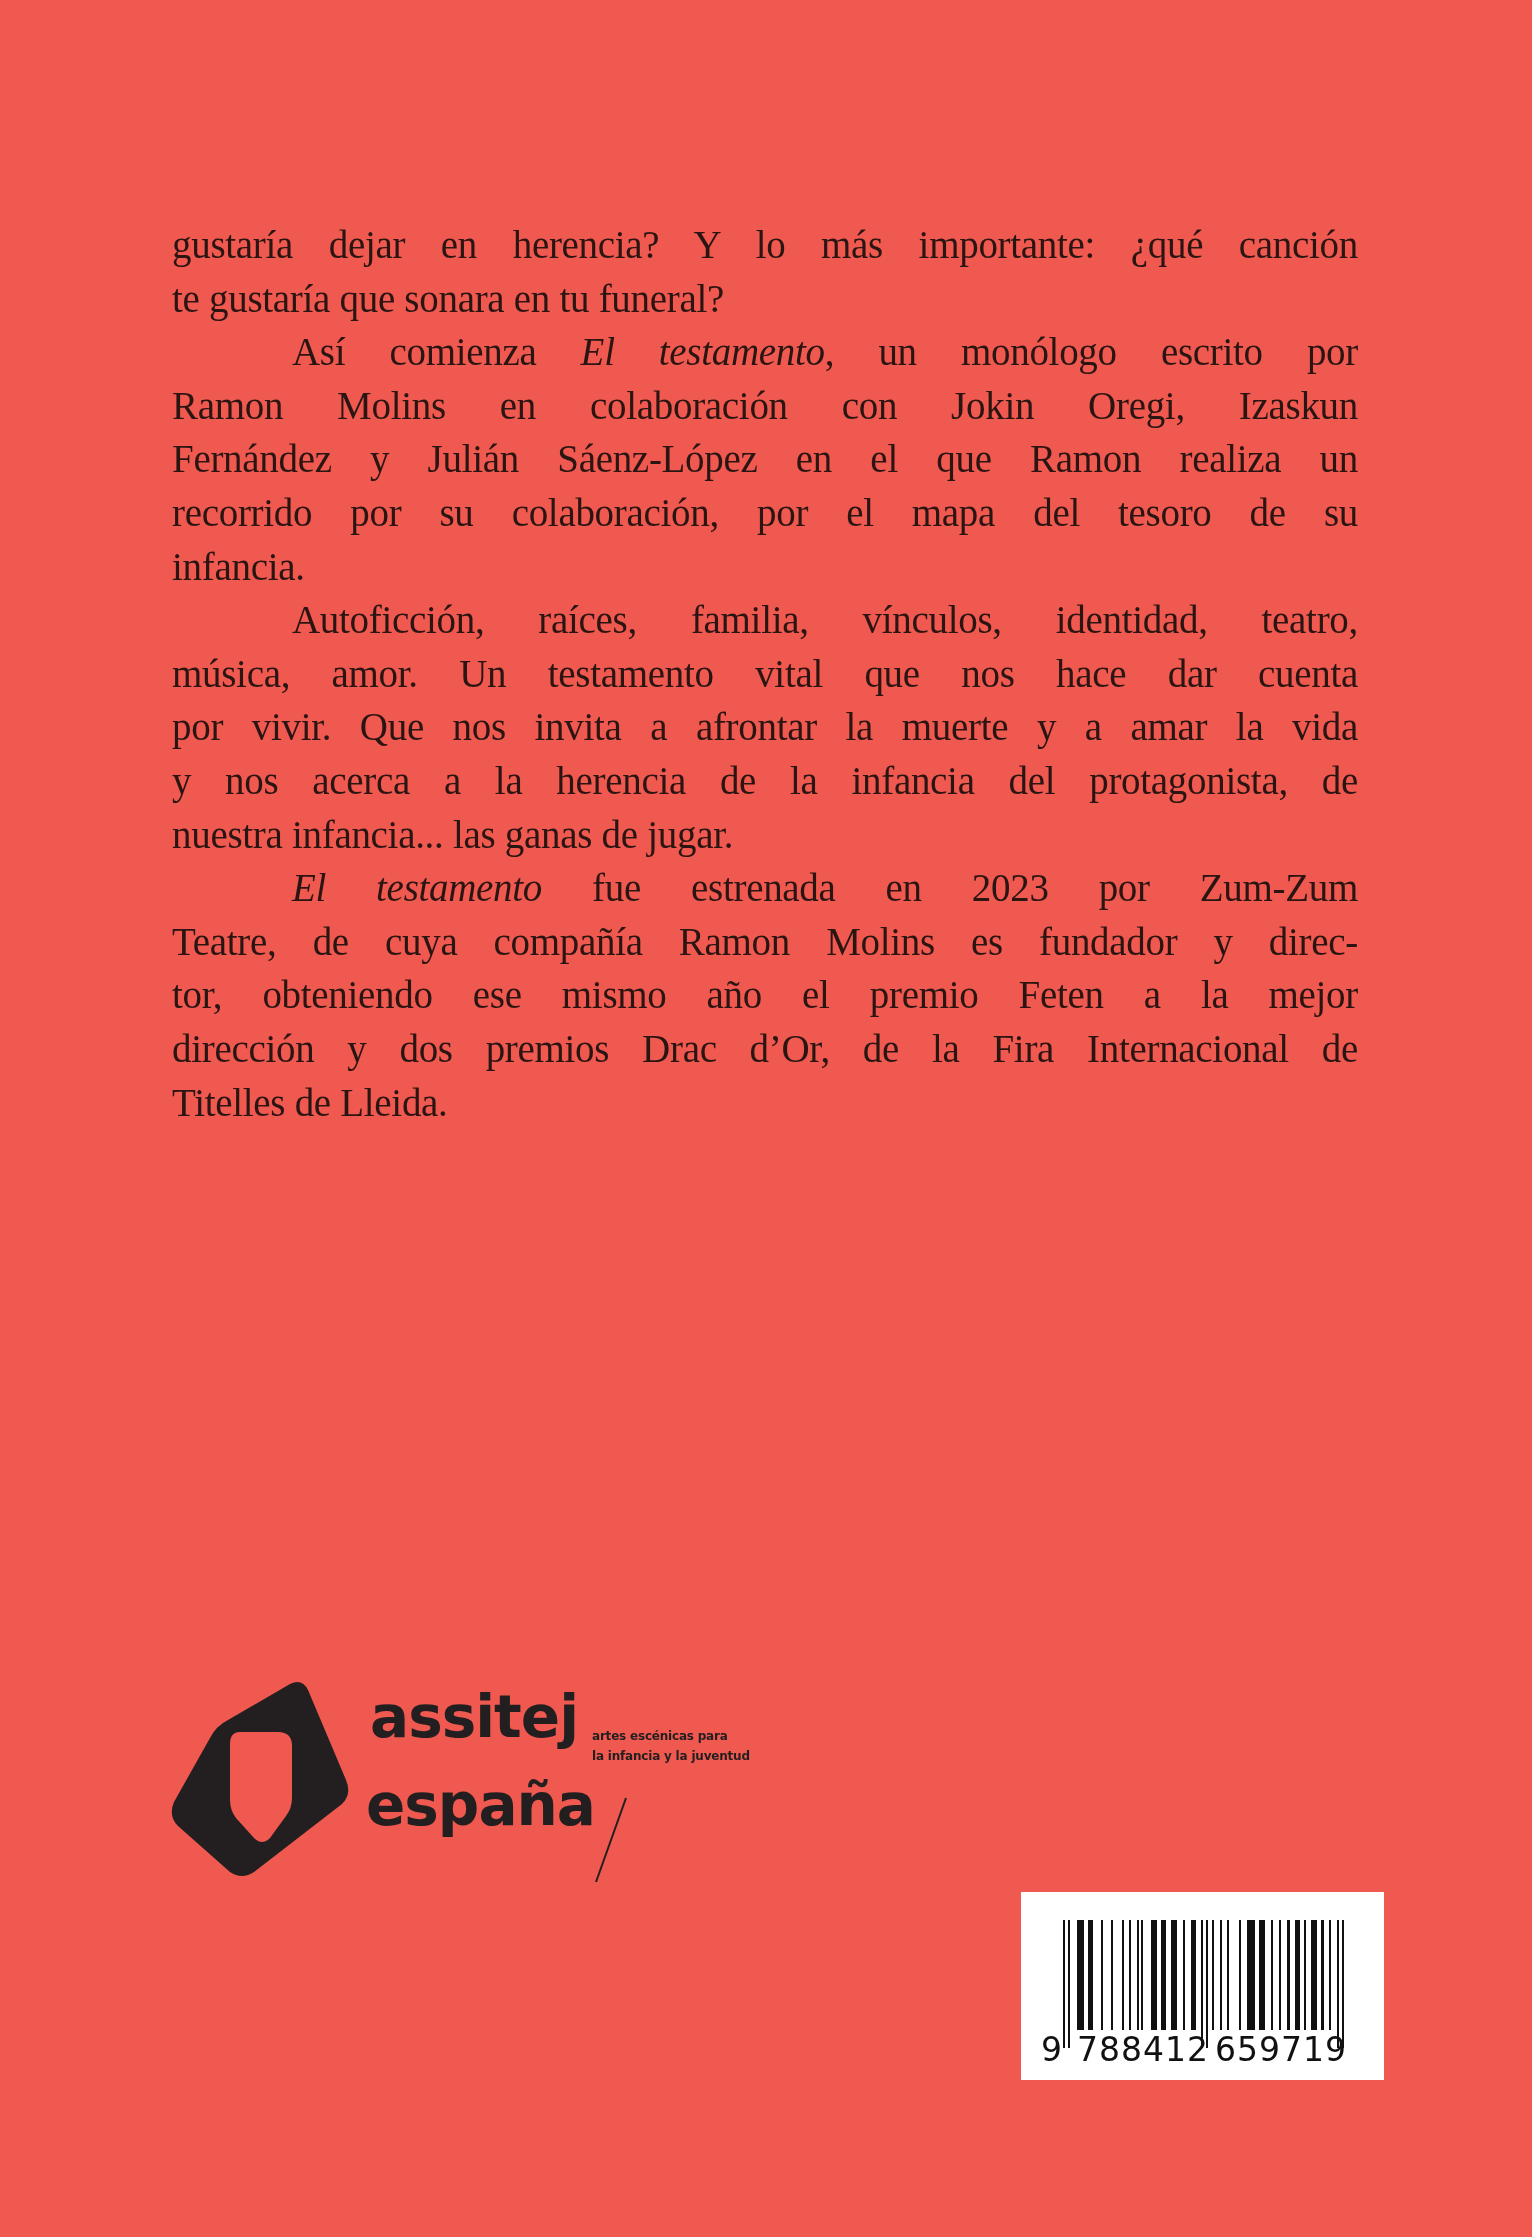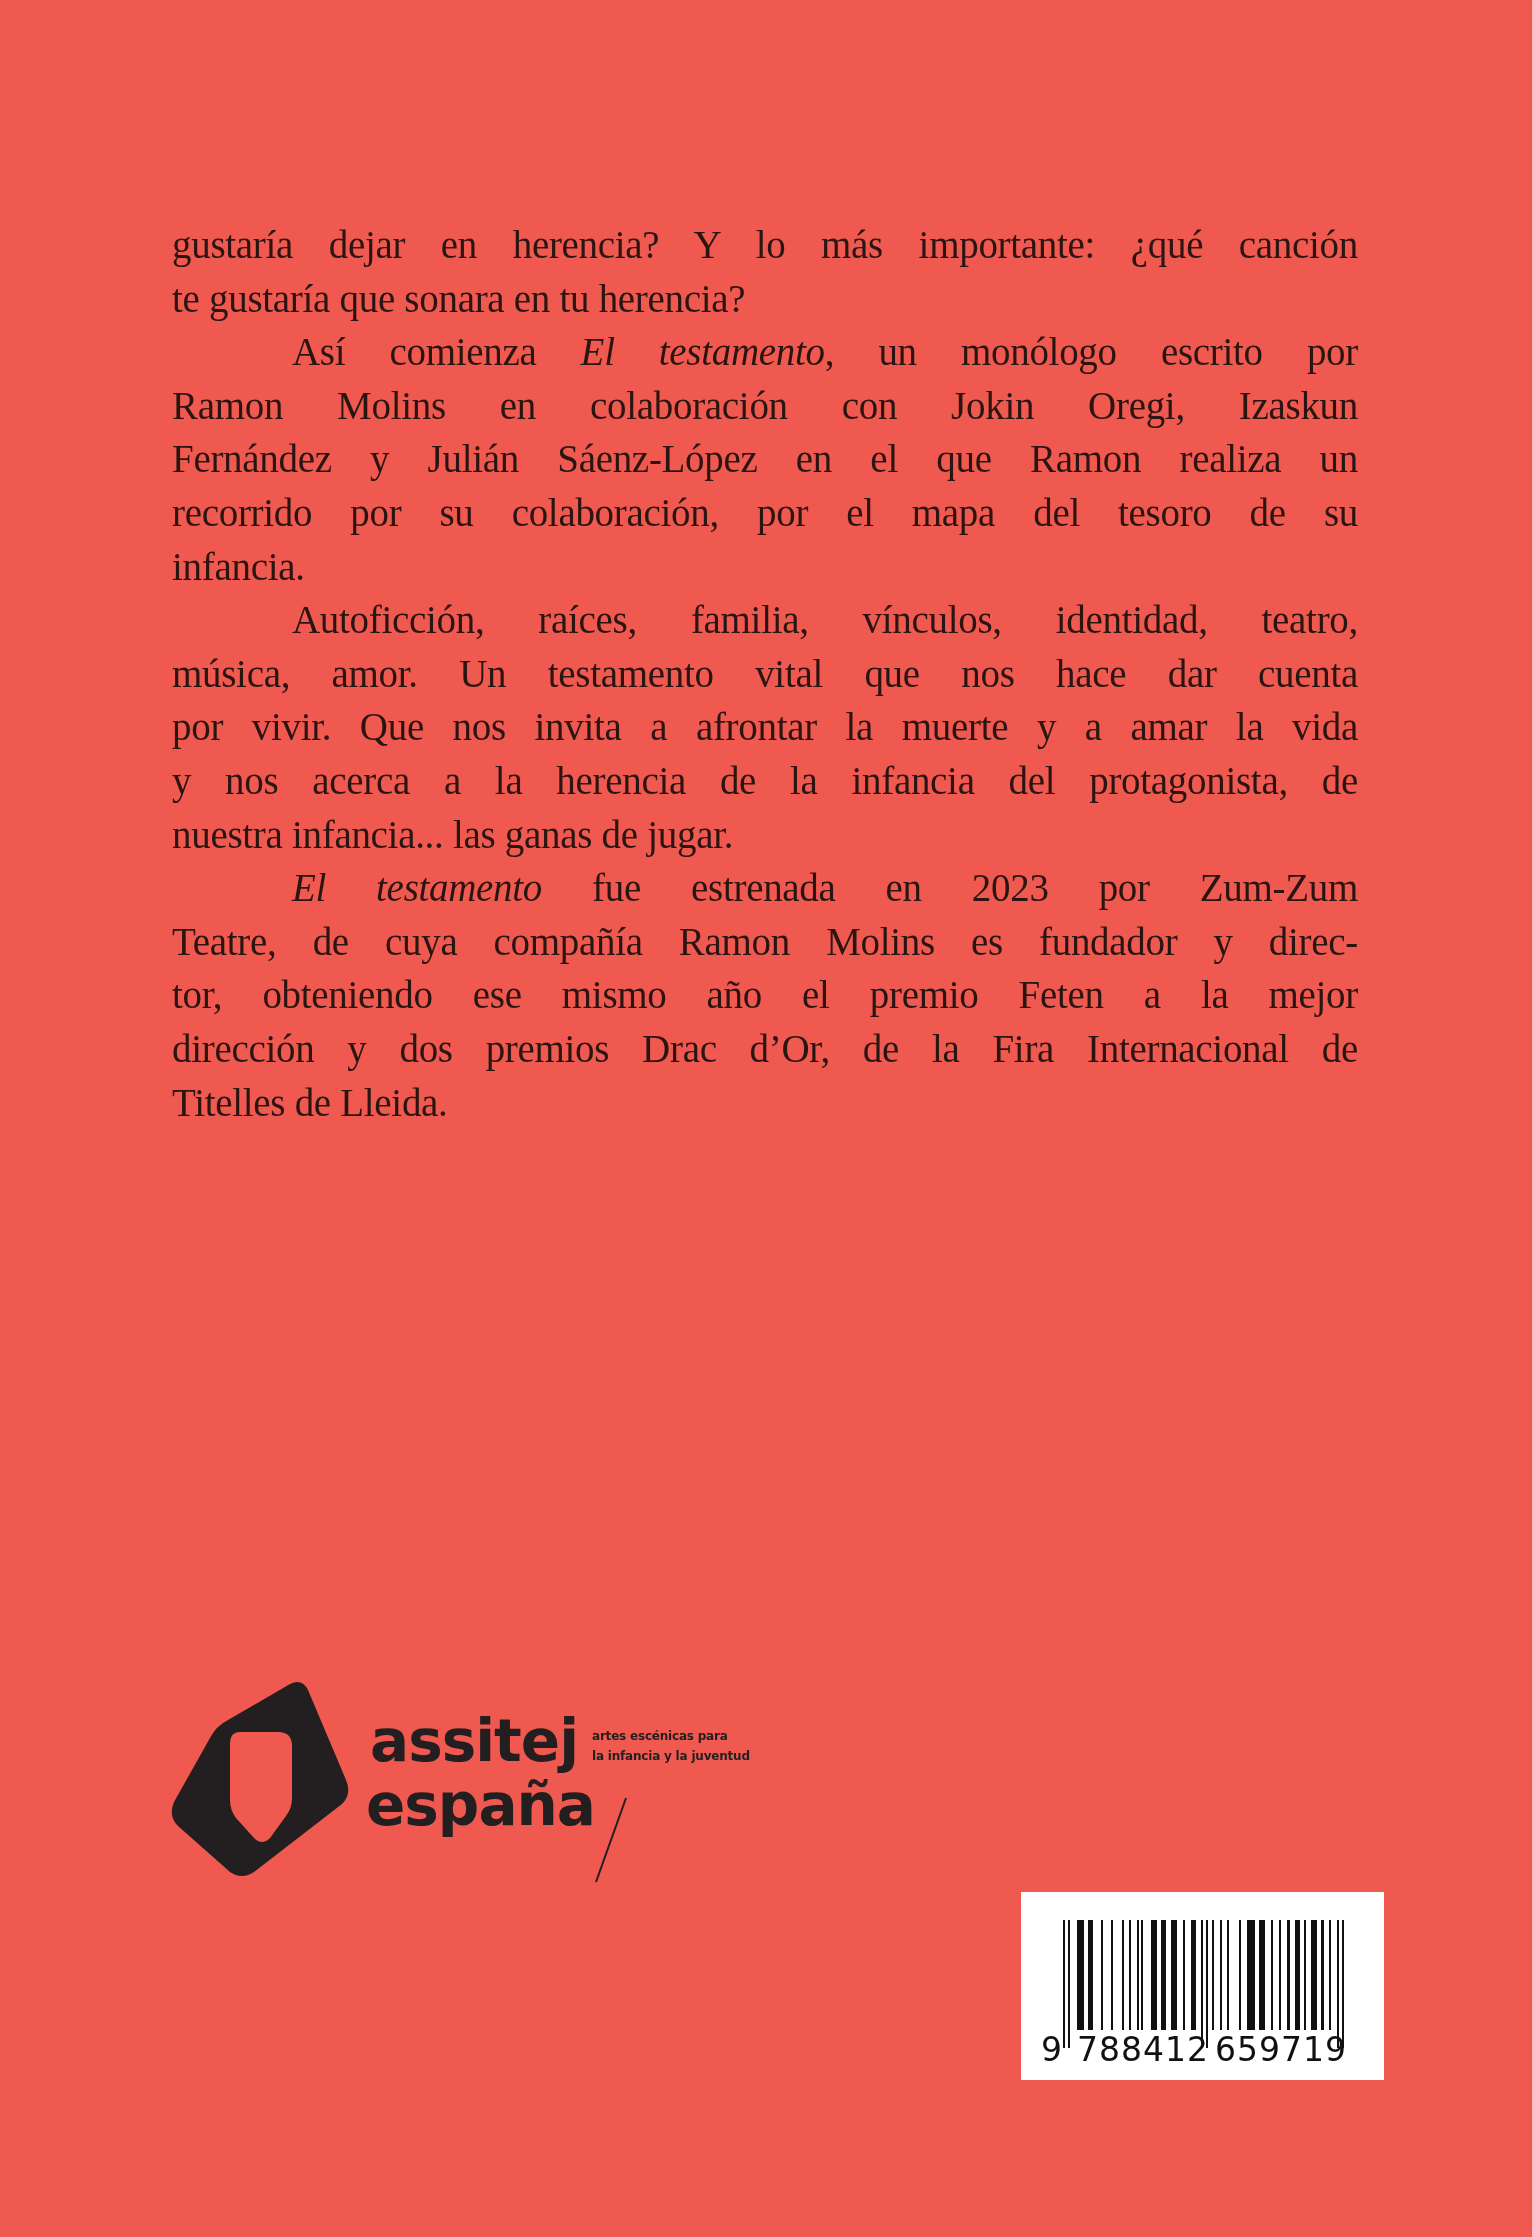"te gustaría que sonara en" span.line { text: herencia -> funeral }
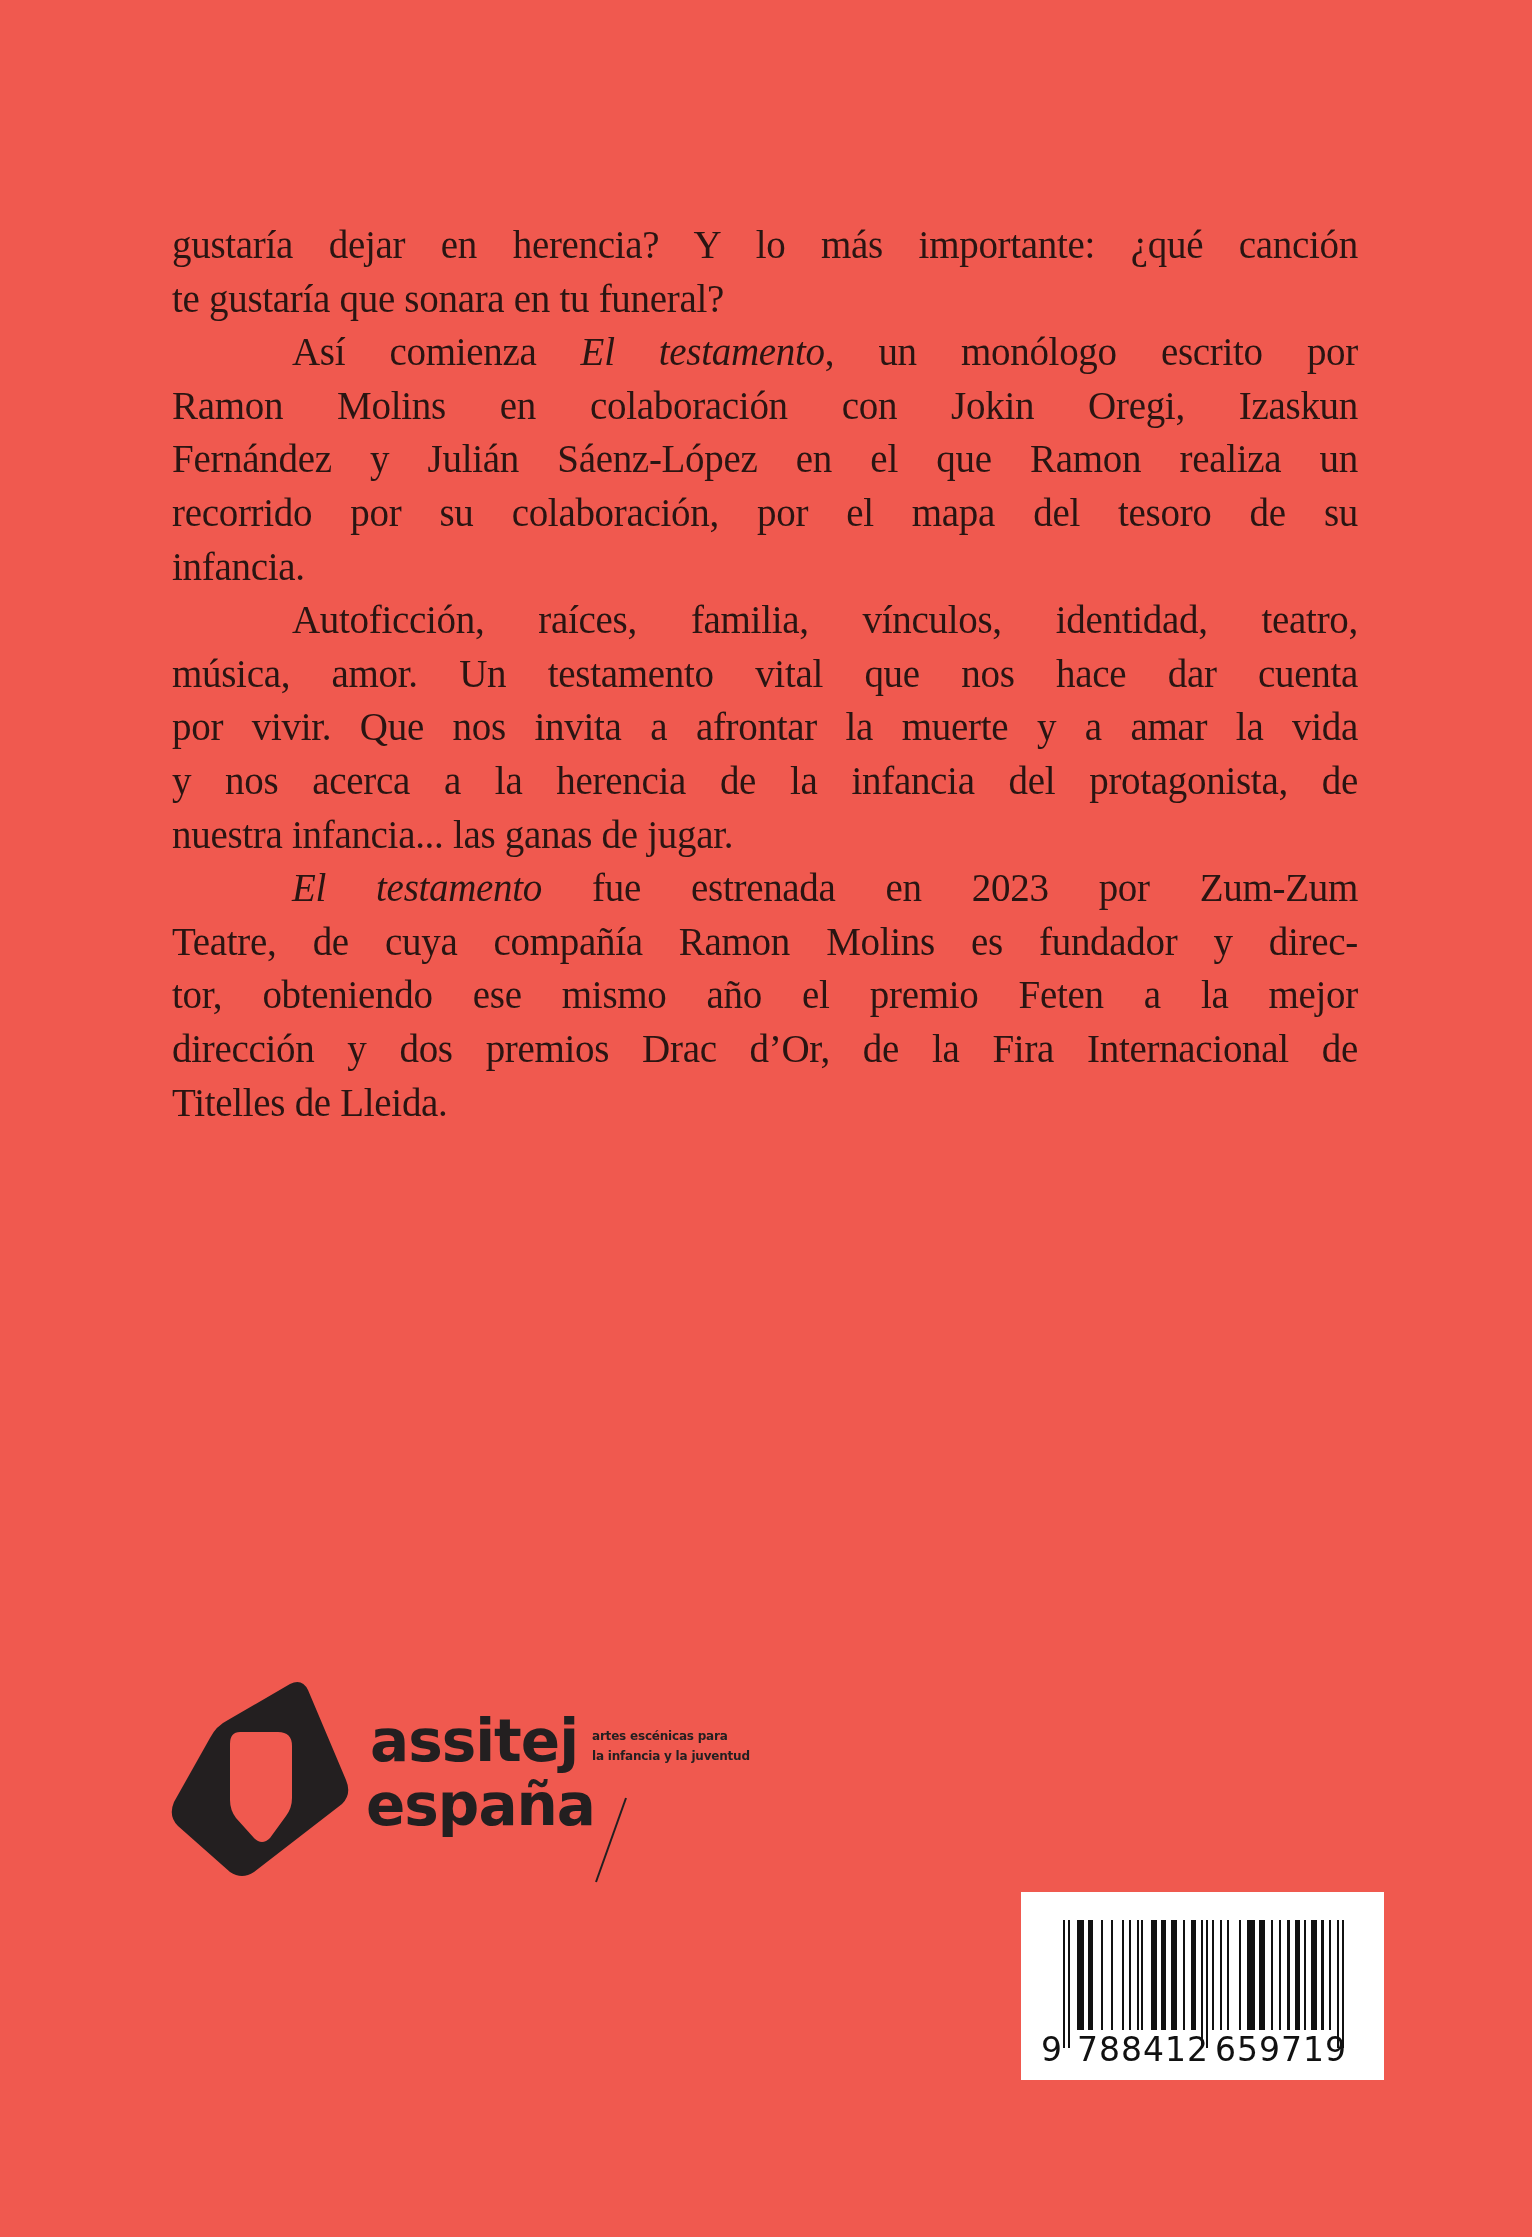"assitej" span.logo-word { top: 36px -> 12px }
